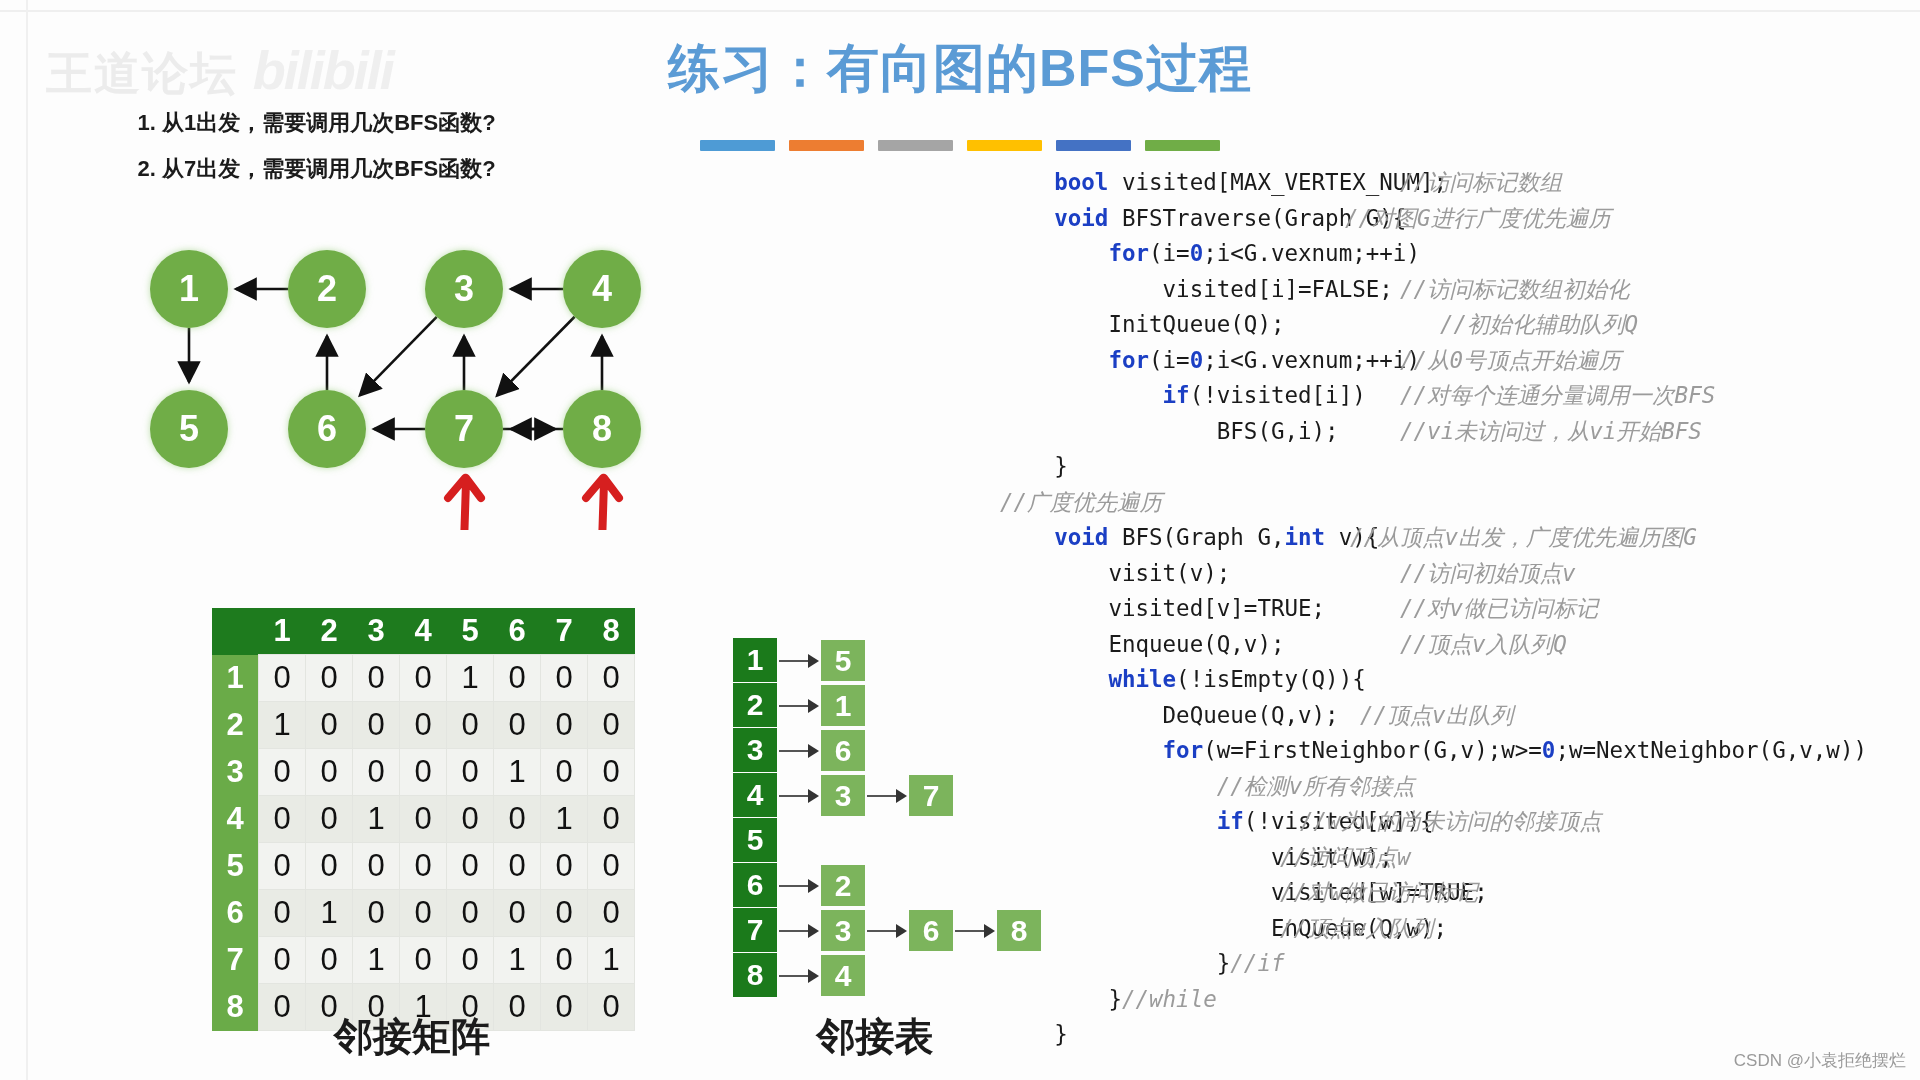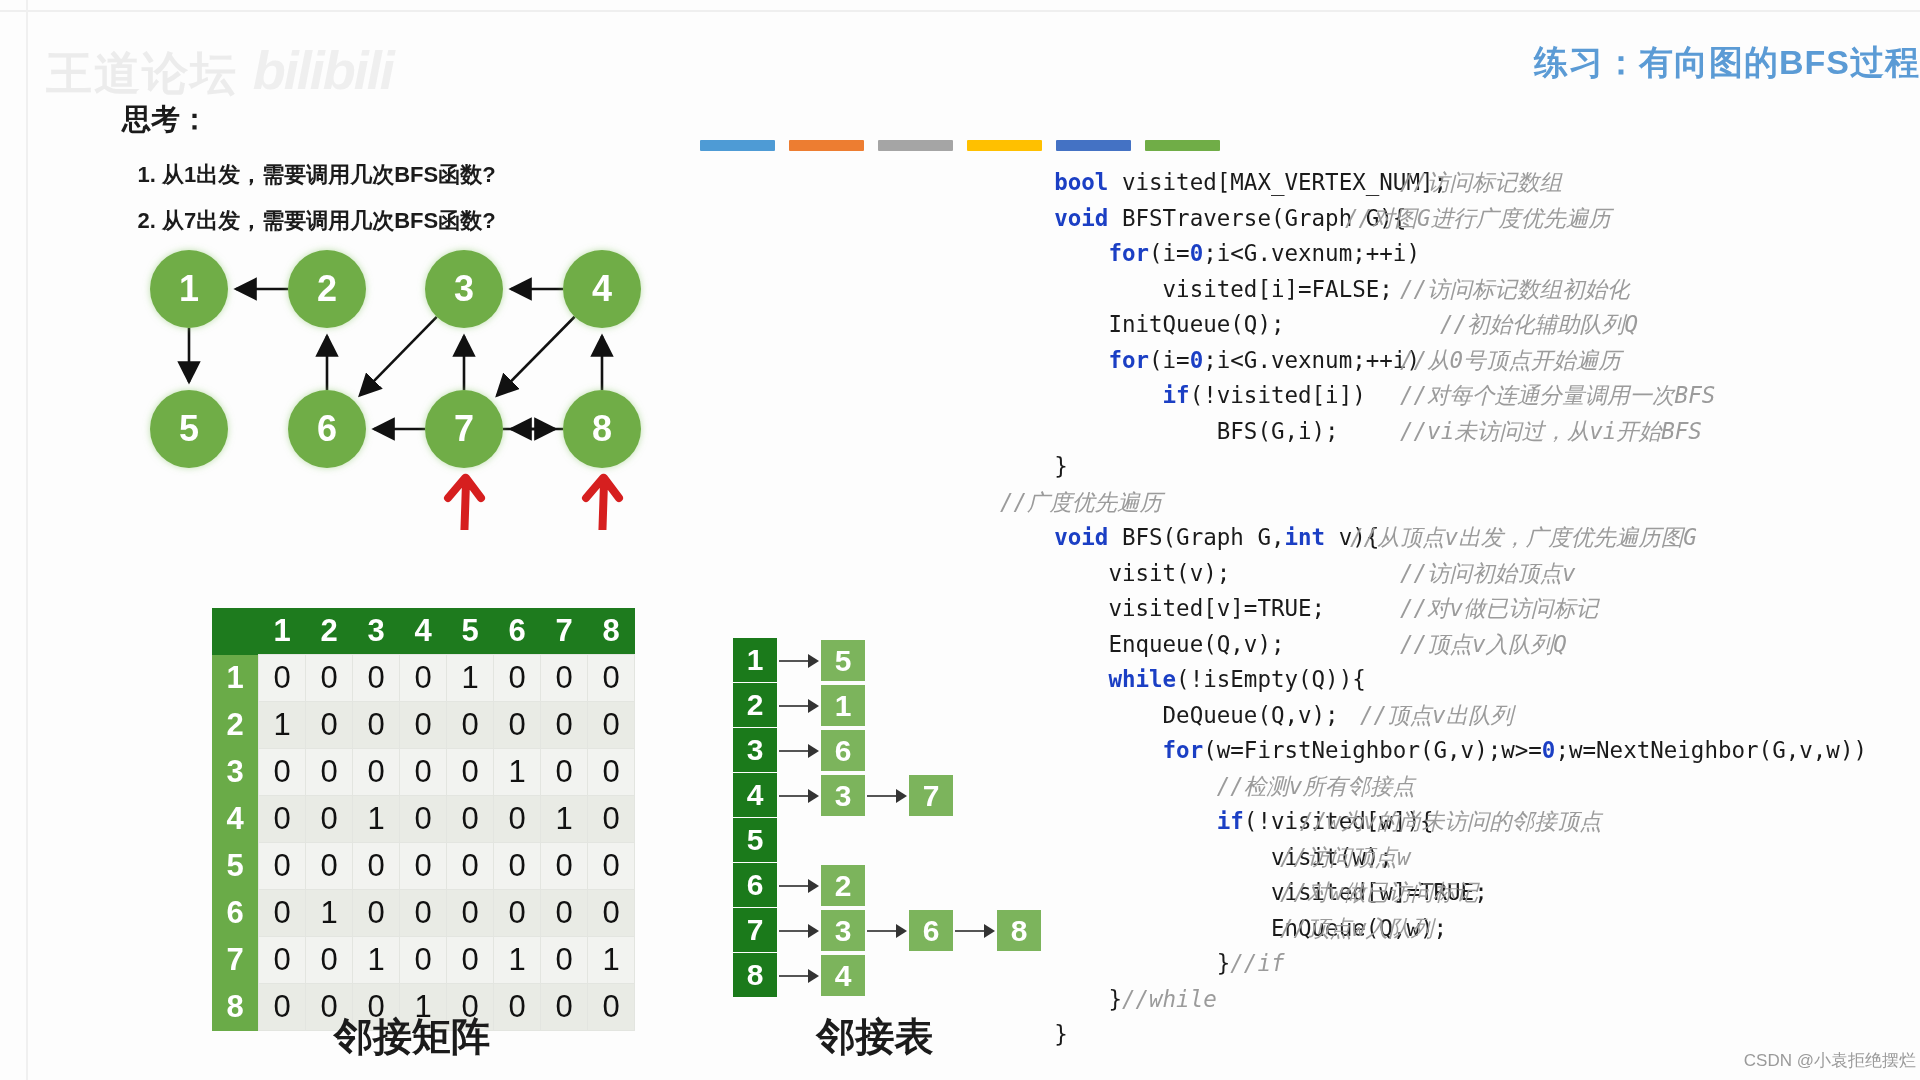"练习：有向图的BFS过程" #title { font-size: 34px -> 52px; text-align: right -> center; top: 40px -> 34px }
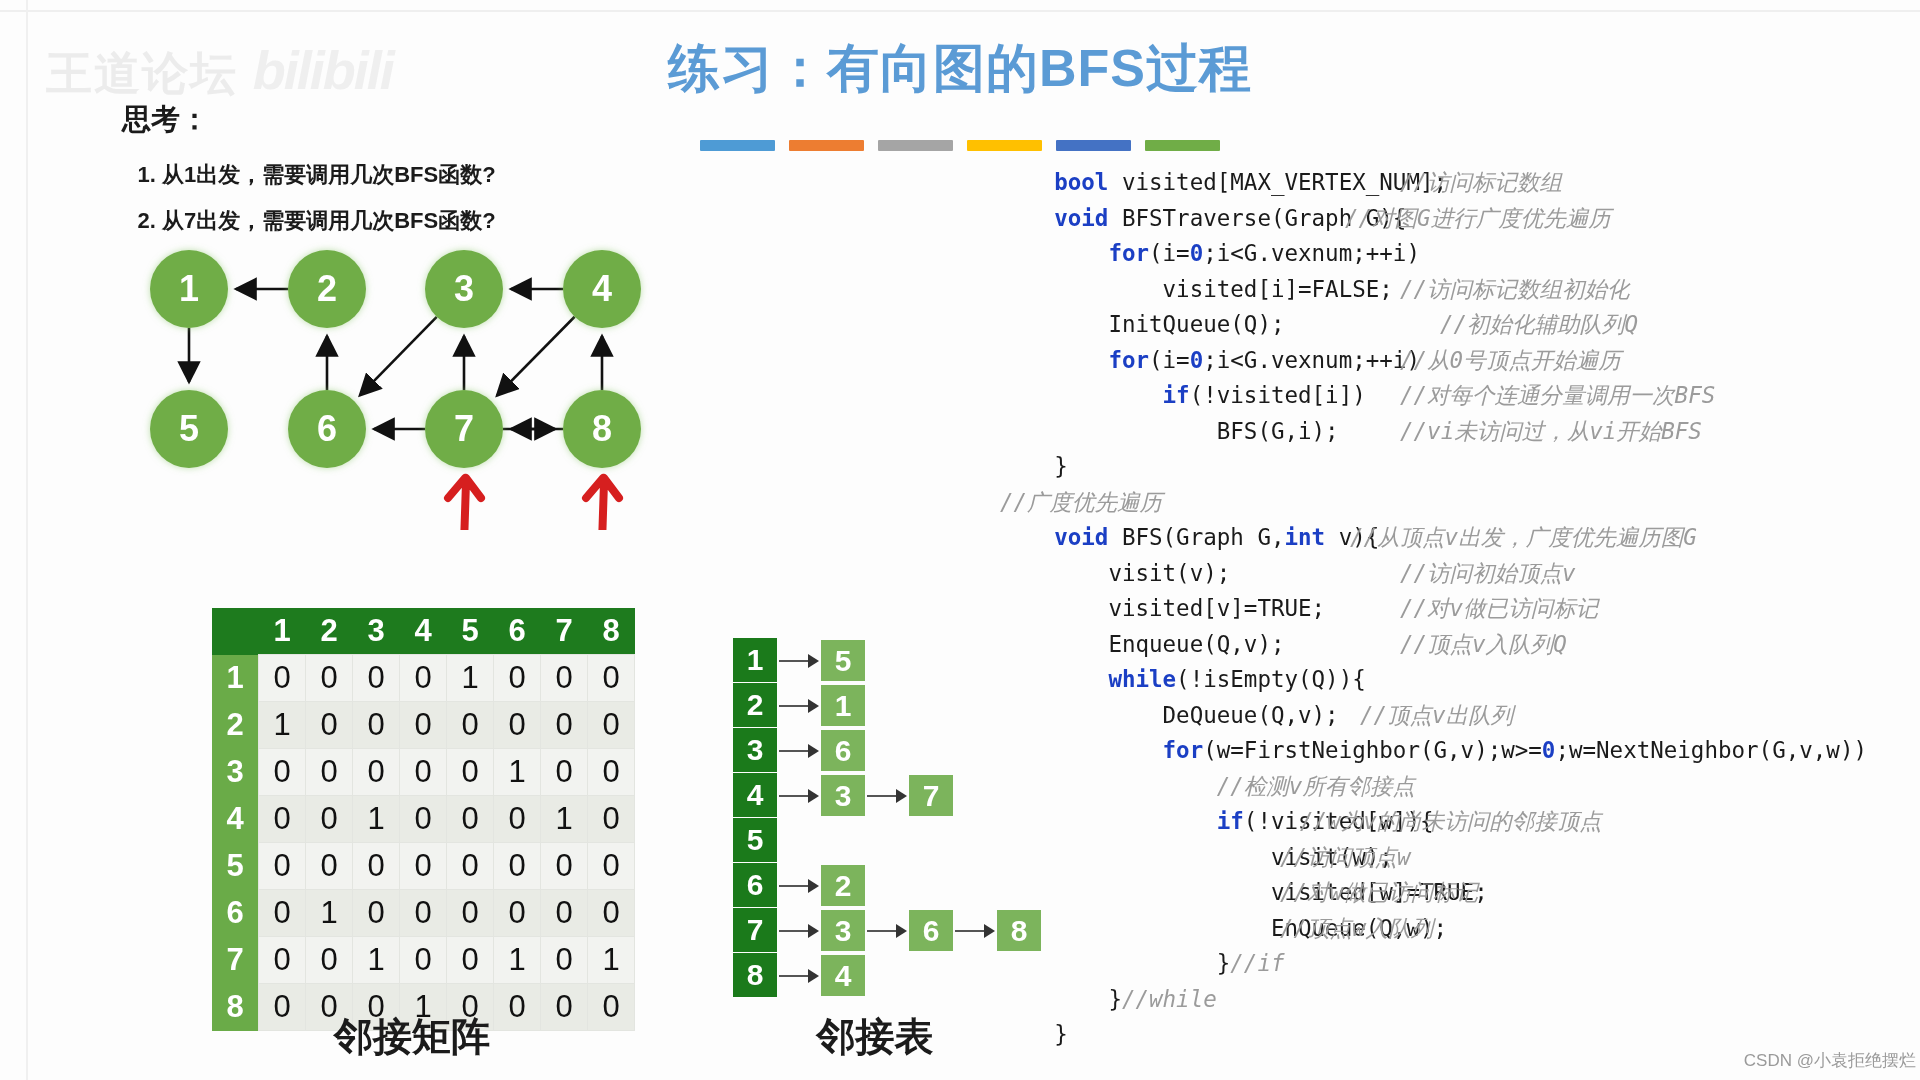"思考：" div.head { html: <div>思考：</div> -> none }
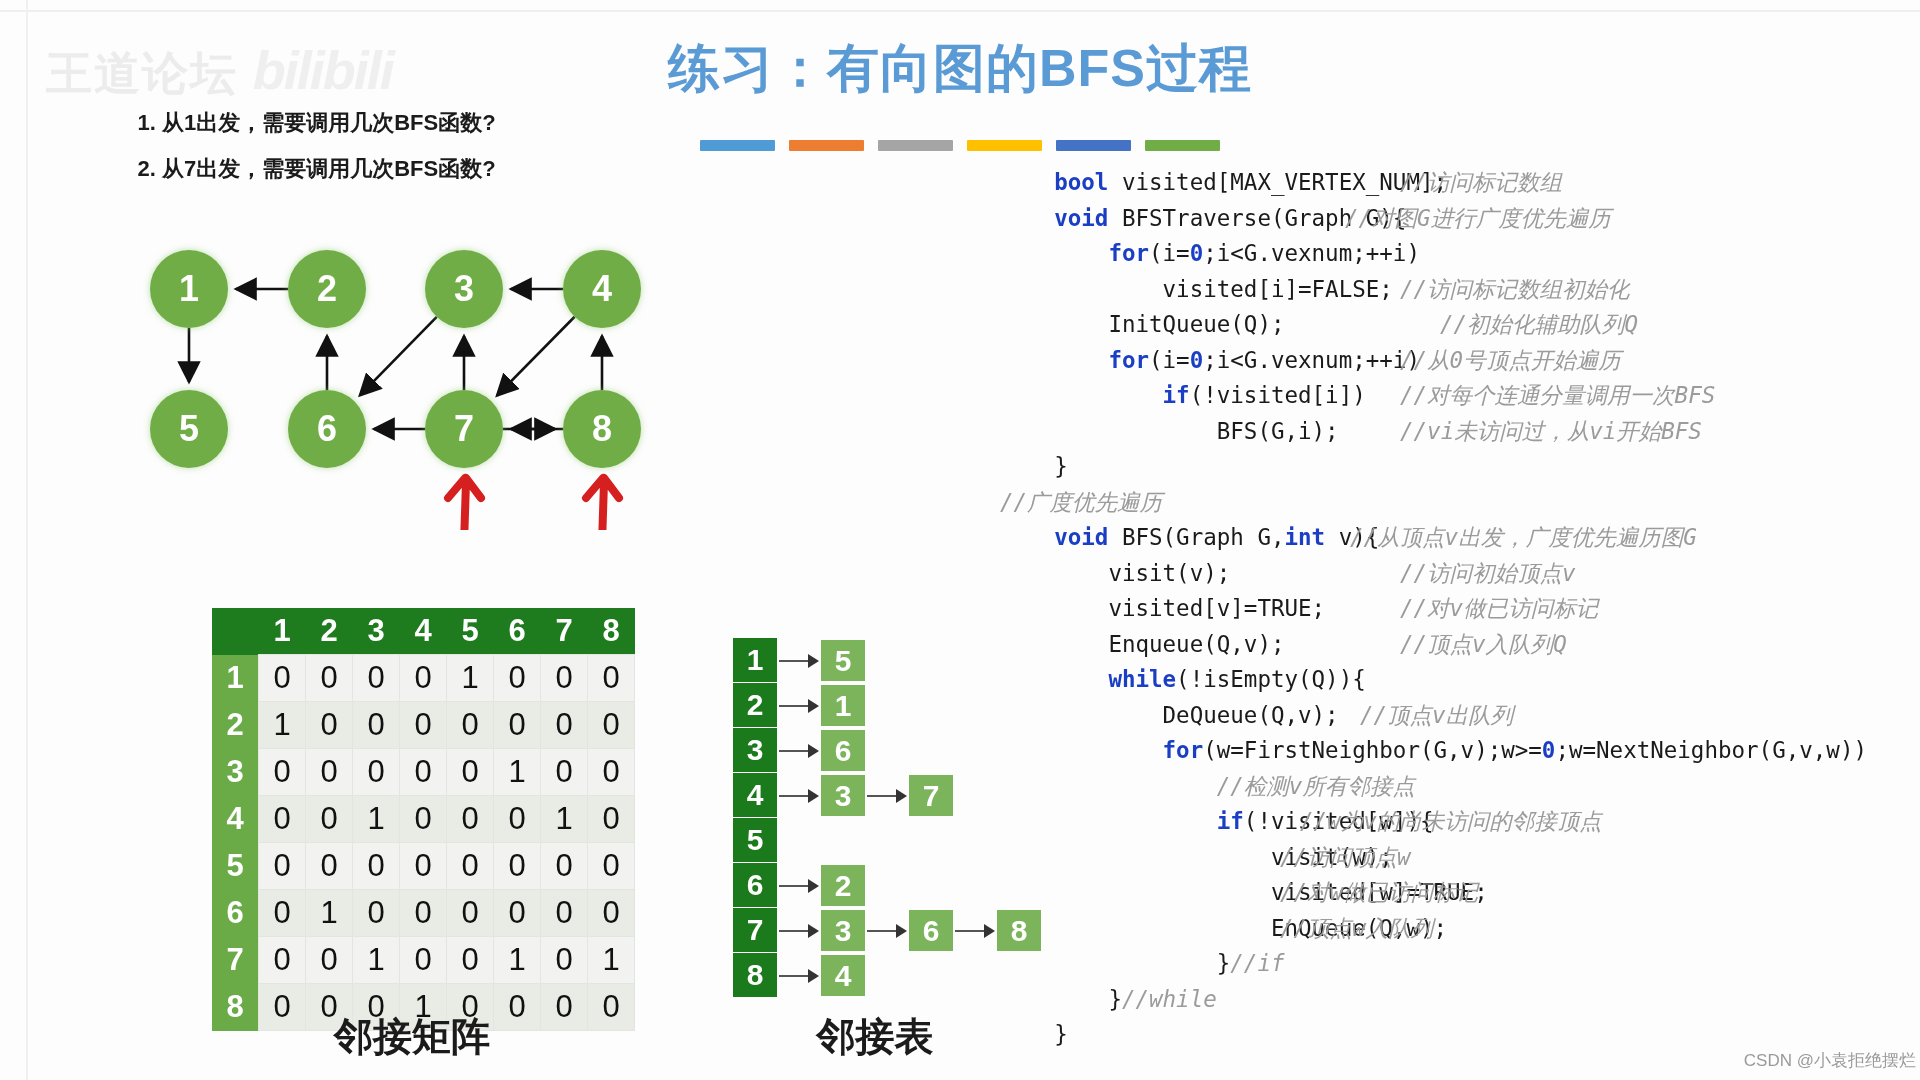"CSDN @小袁拒绝摆烂" #csdn { right: 4px -> 14px }
